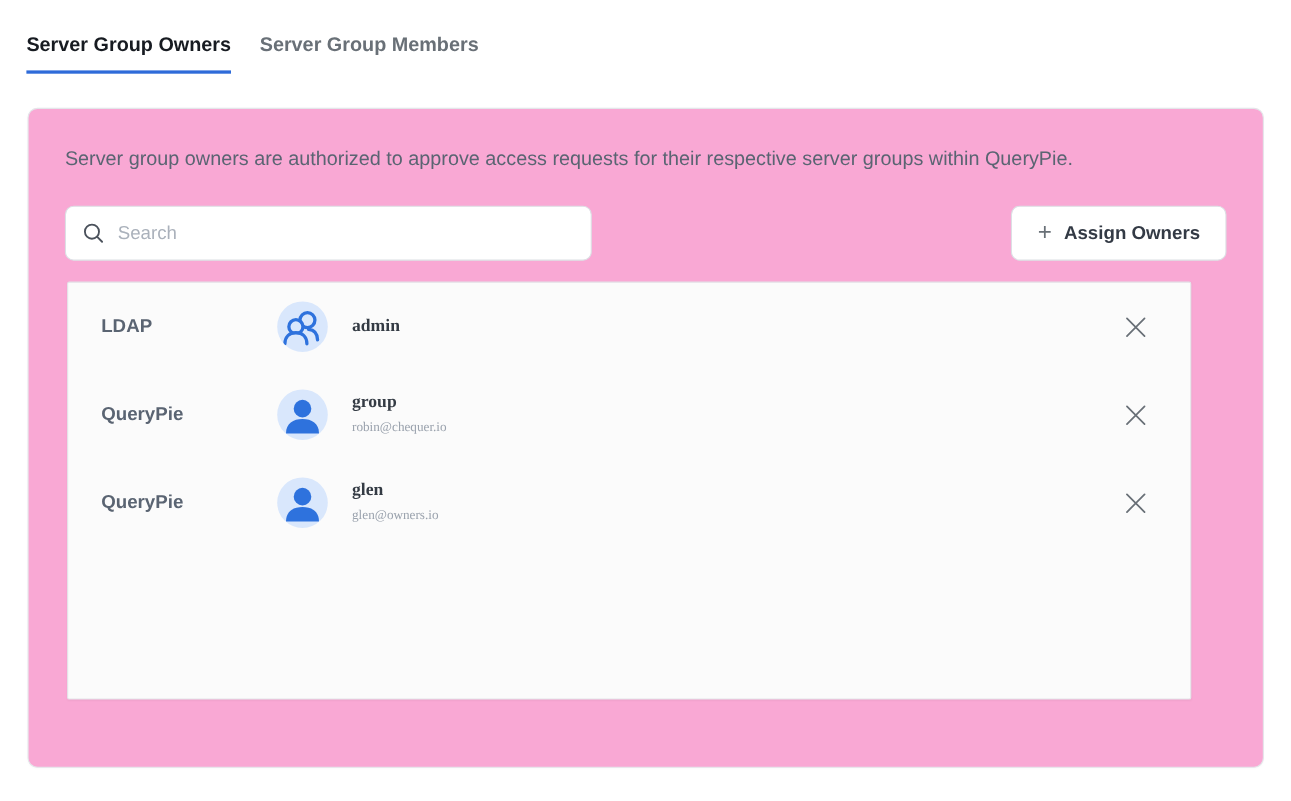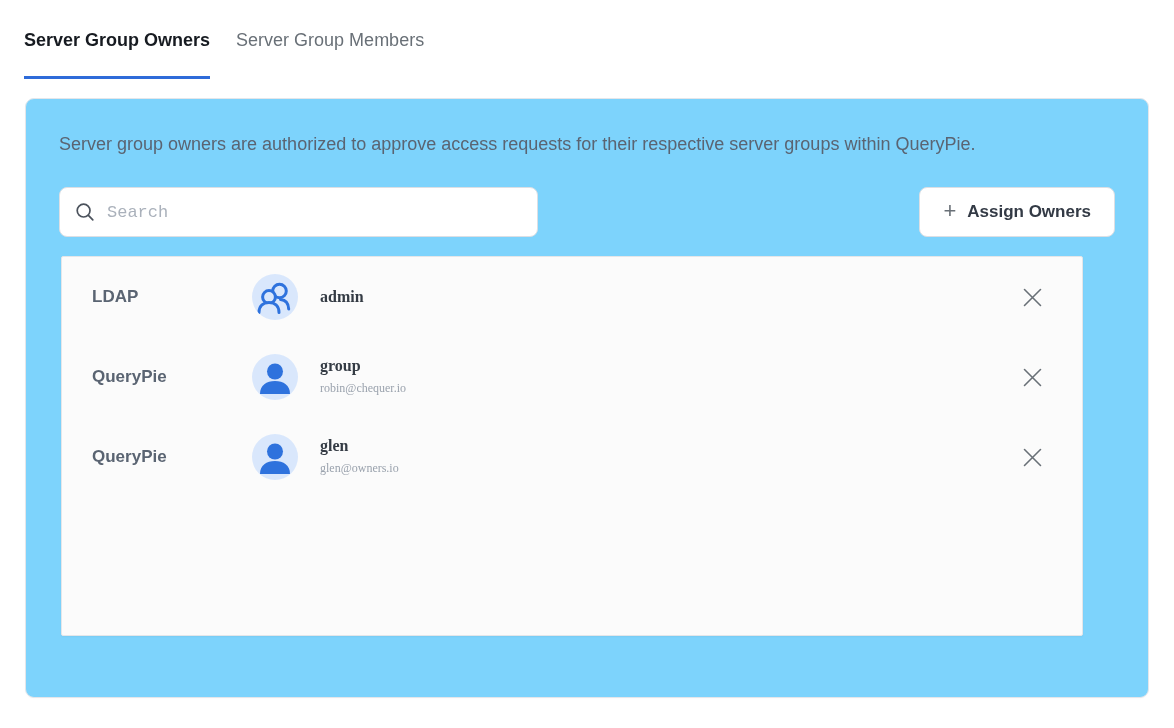"Server Group Owners" .tab { padding-bottom: 24px -> 12px }
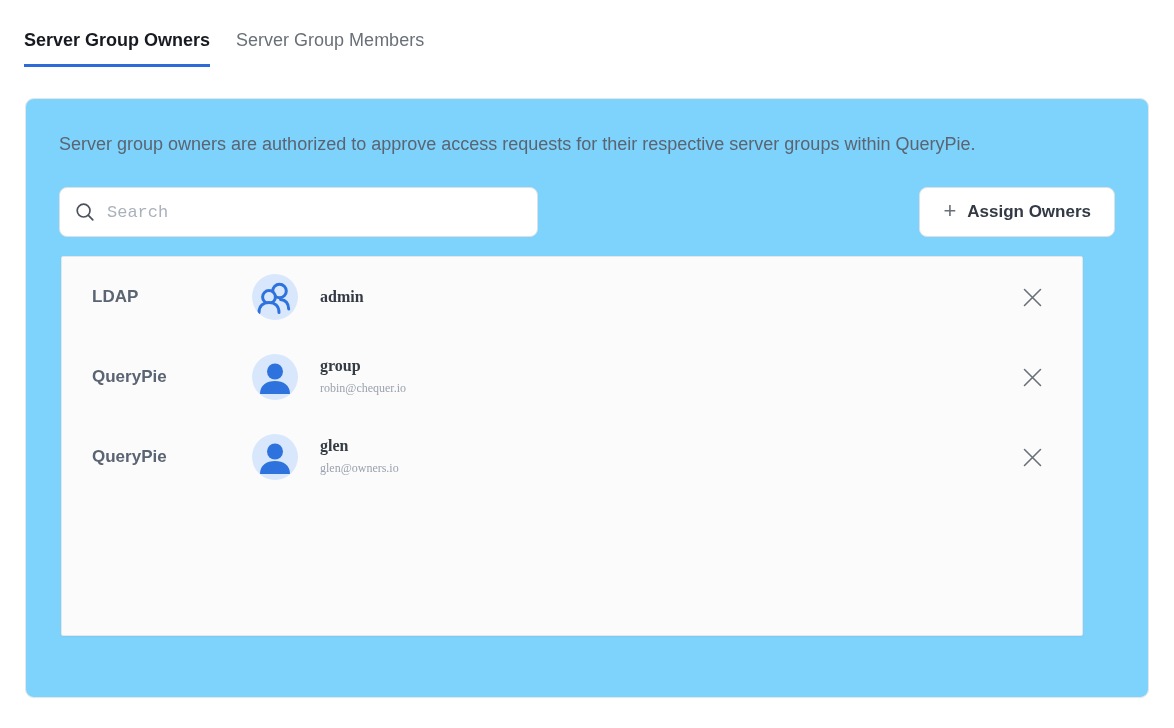"Server Group Members" .tab.inactive { font-weight: 400 -> 700 }
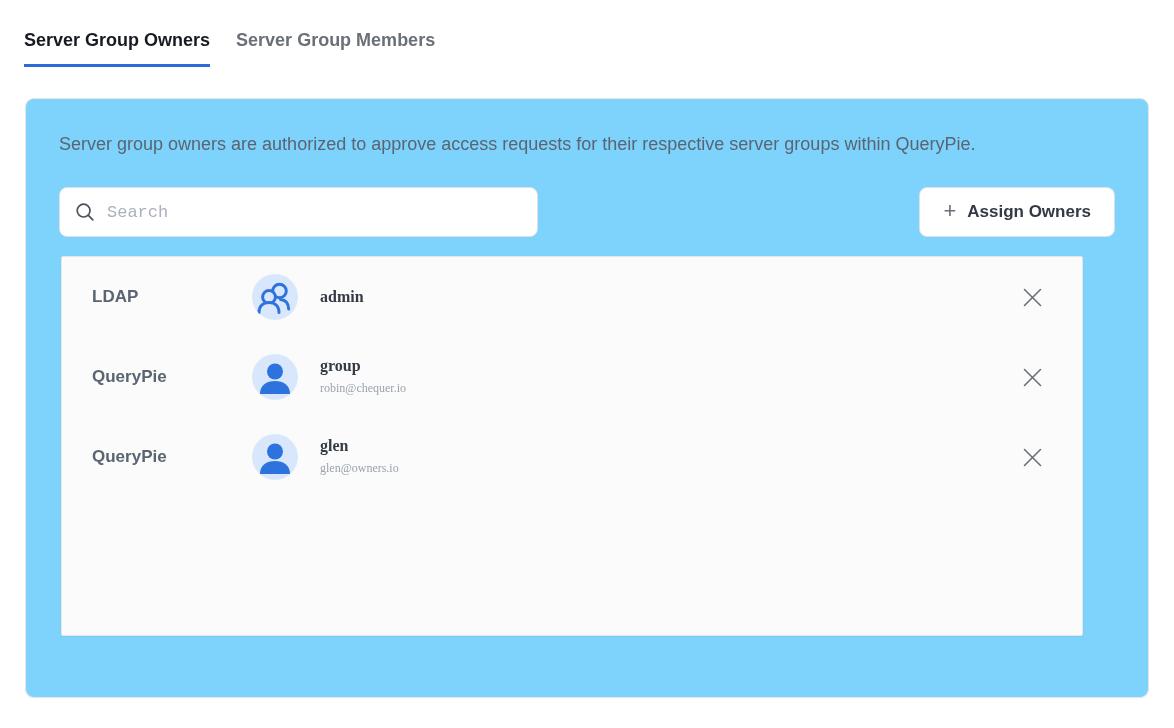"Server group owners are authorized" .card { background: #7dd3fc -> #f9a8d4 }
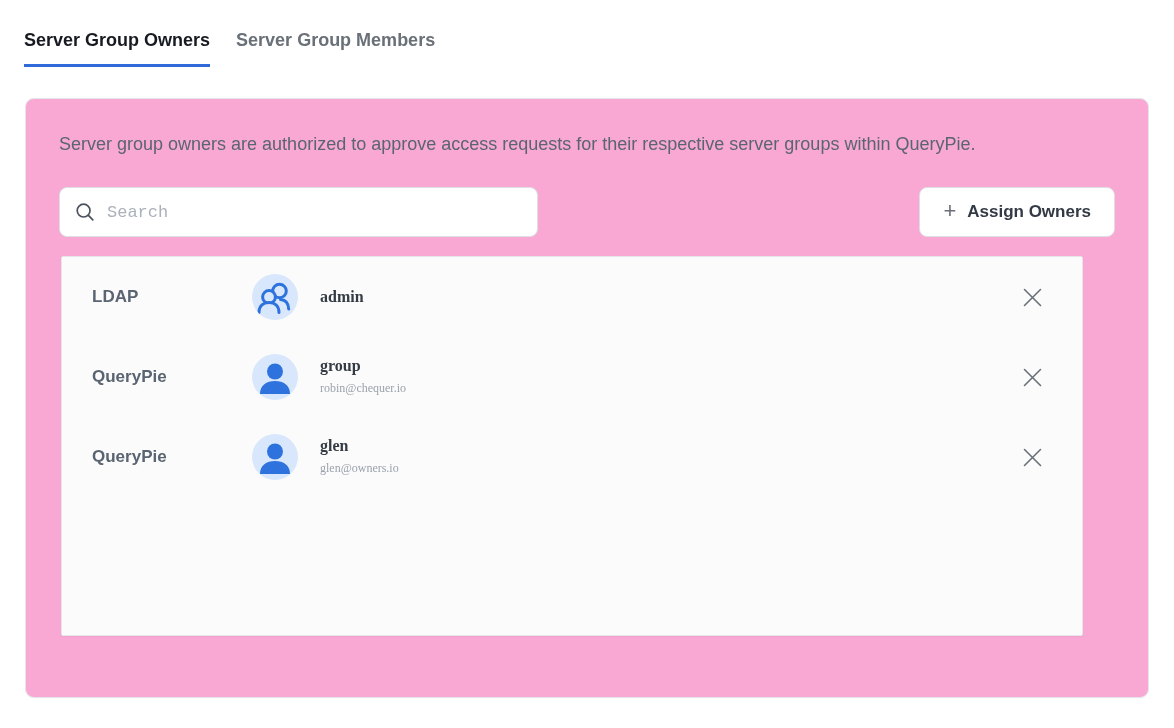"Search" .search-box input { font-family: Liberation Mono, monospace -> Liberation Sans, sans-serif }
